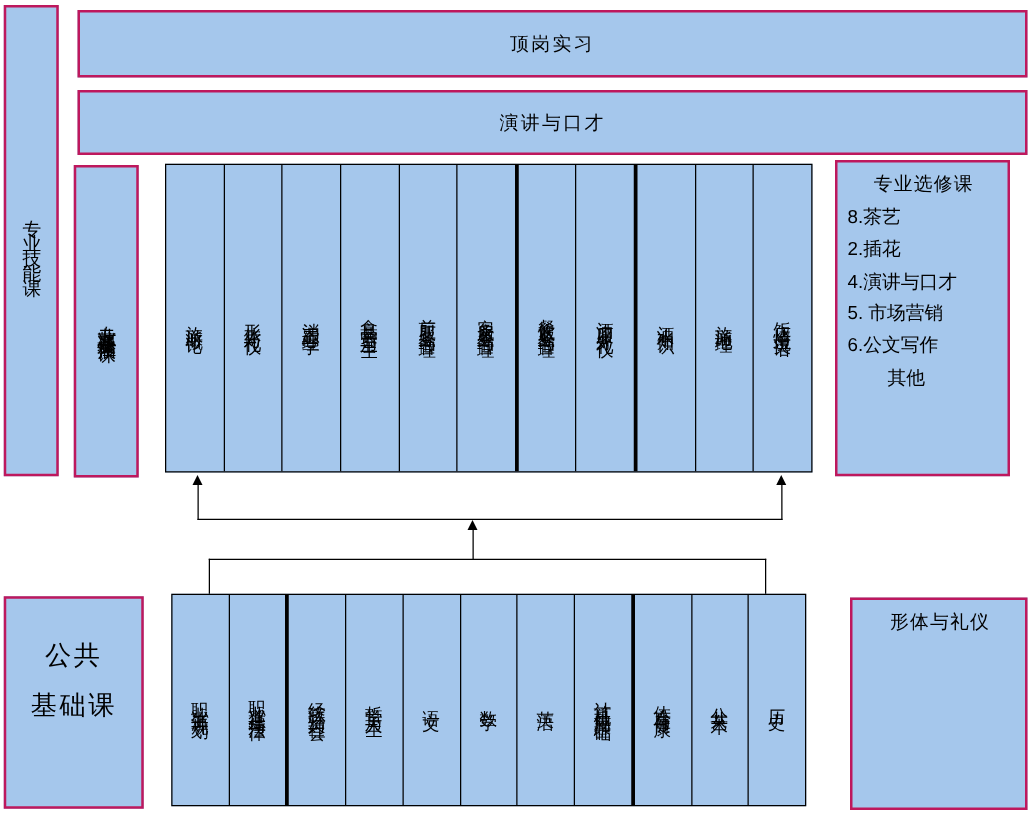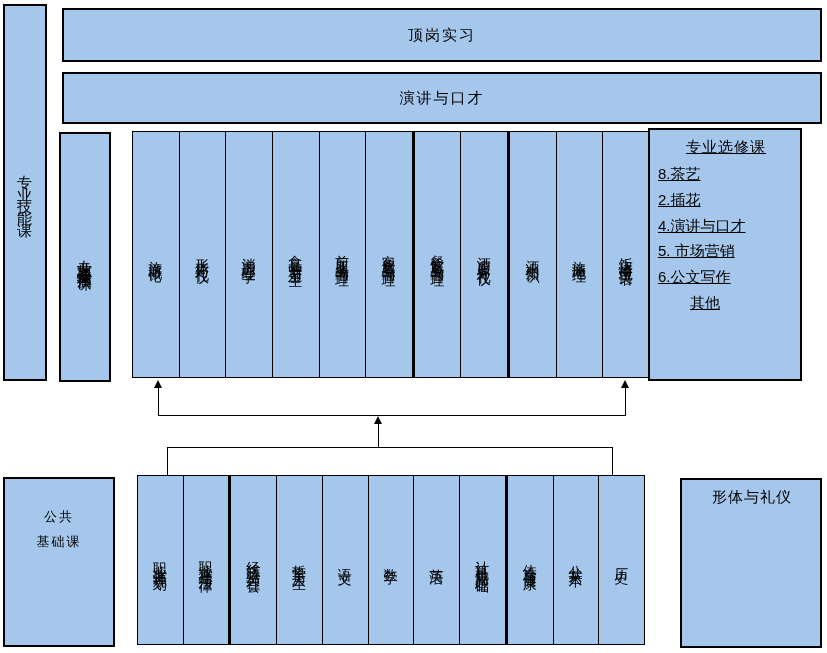"顶岗实习" .box { border: 2px solid #000000 -> 2px solid #be185d }
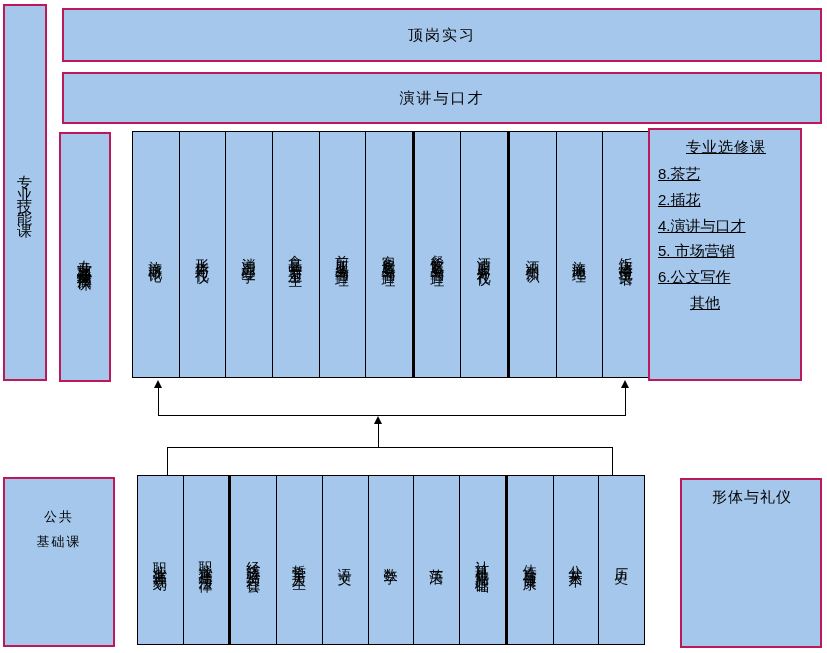"专业选修课" div.box { left: 648px -> 668px; text-decoration: underline -> none; width: 154px -> 140px }
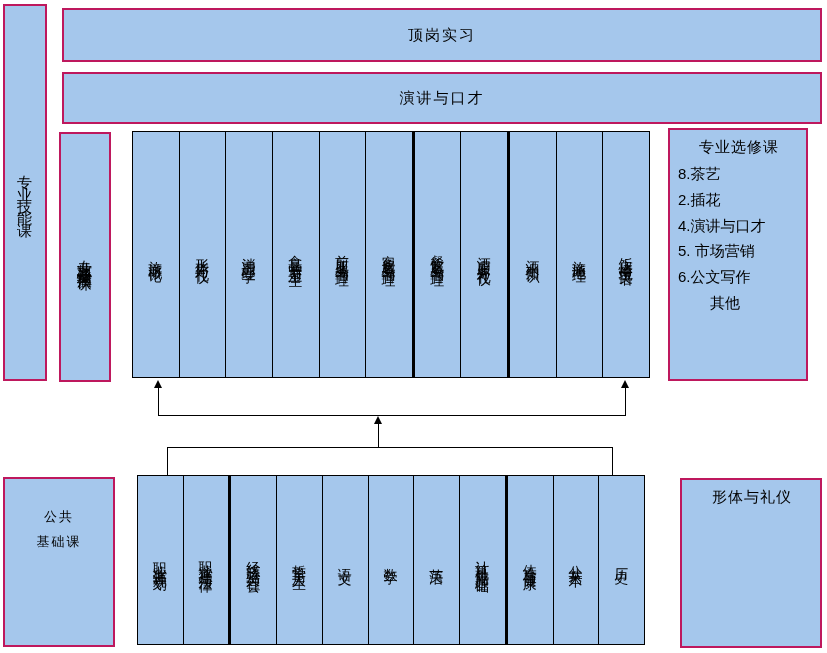"公共" #box-public-base { font-size: 13px -> 21px }
